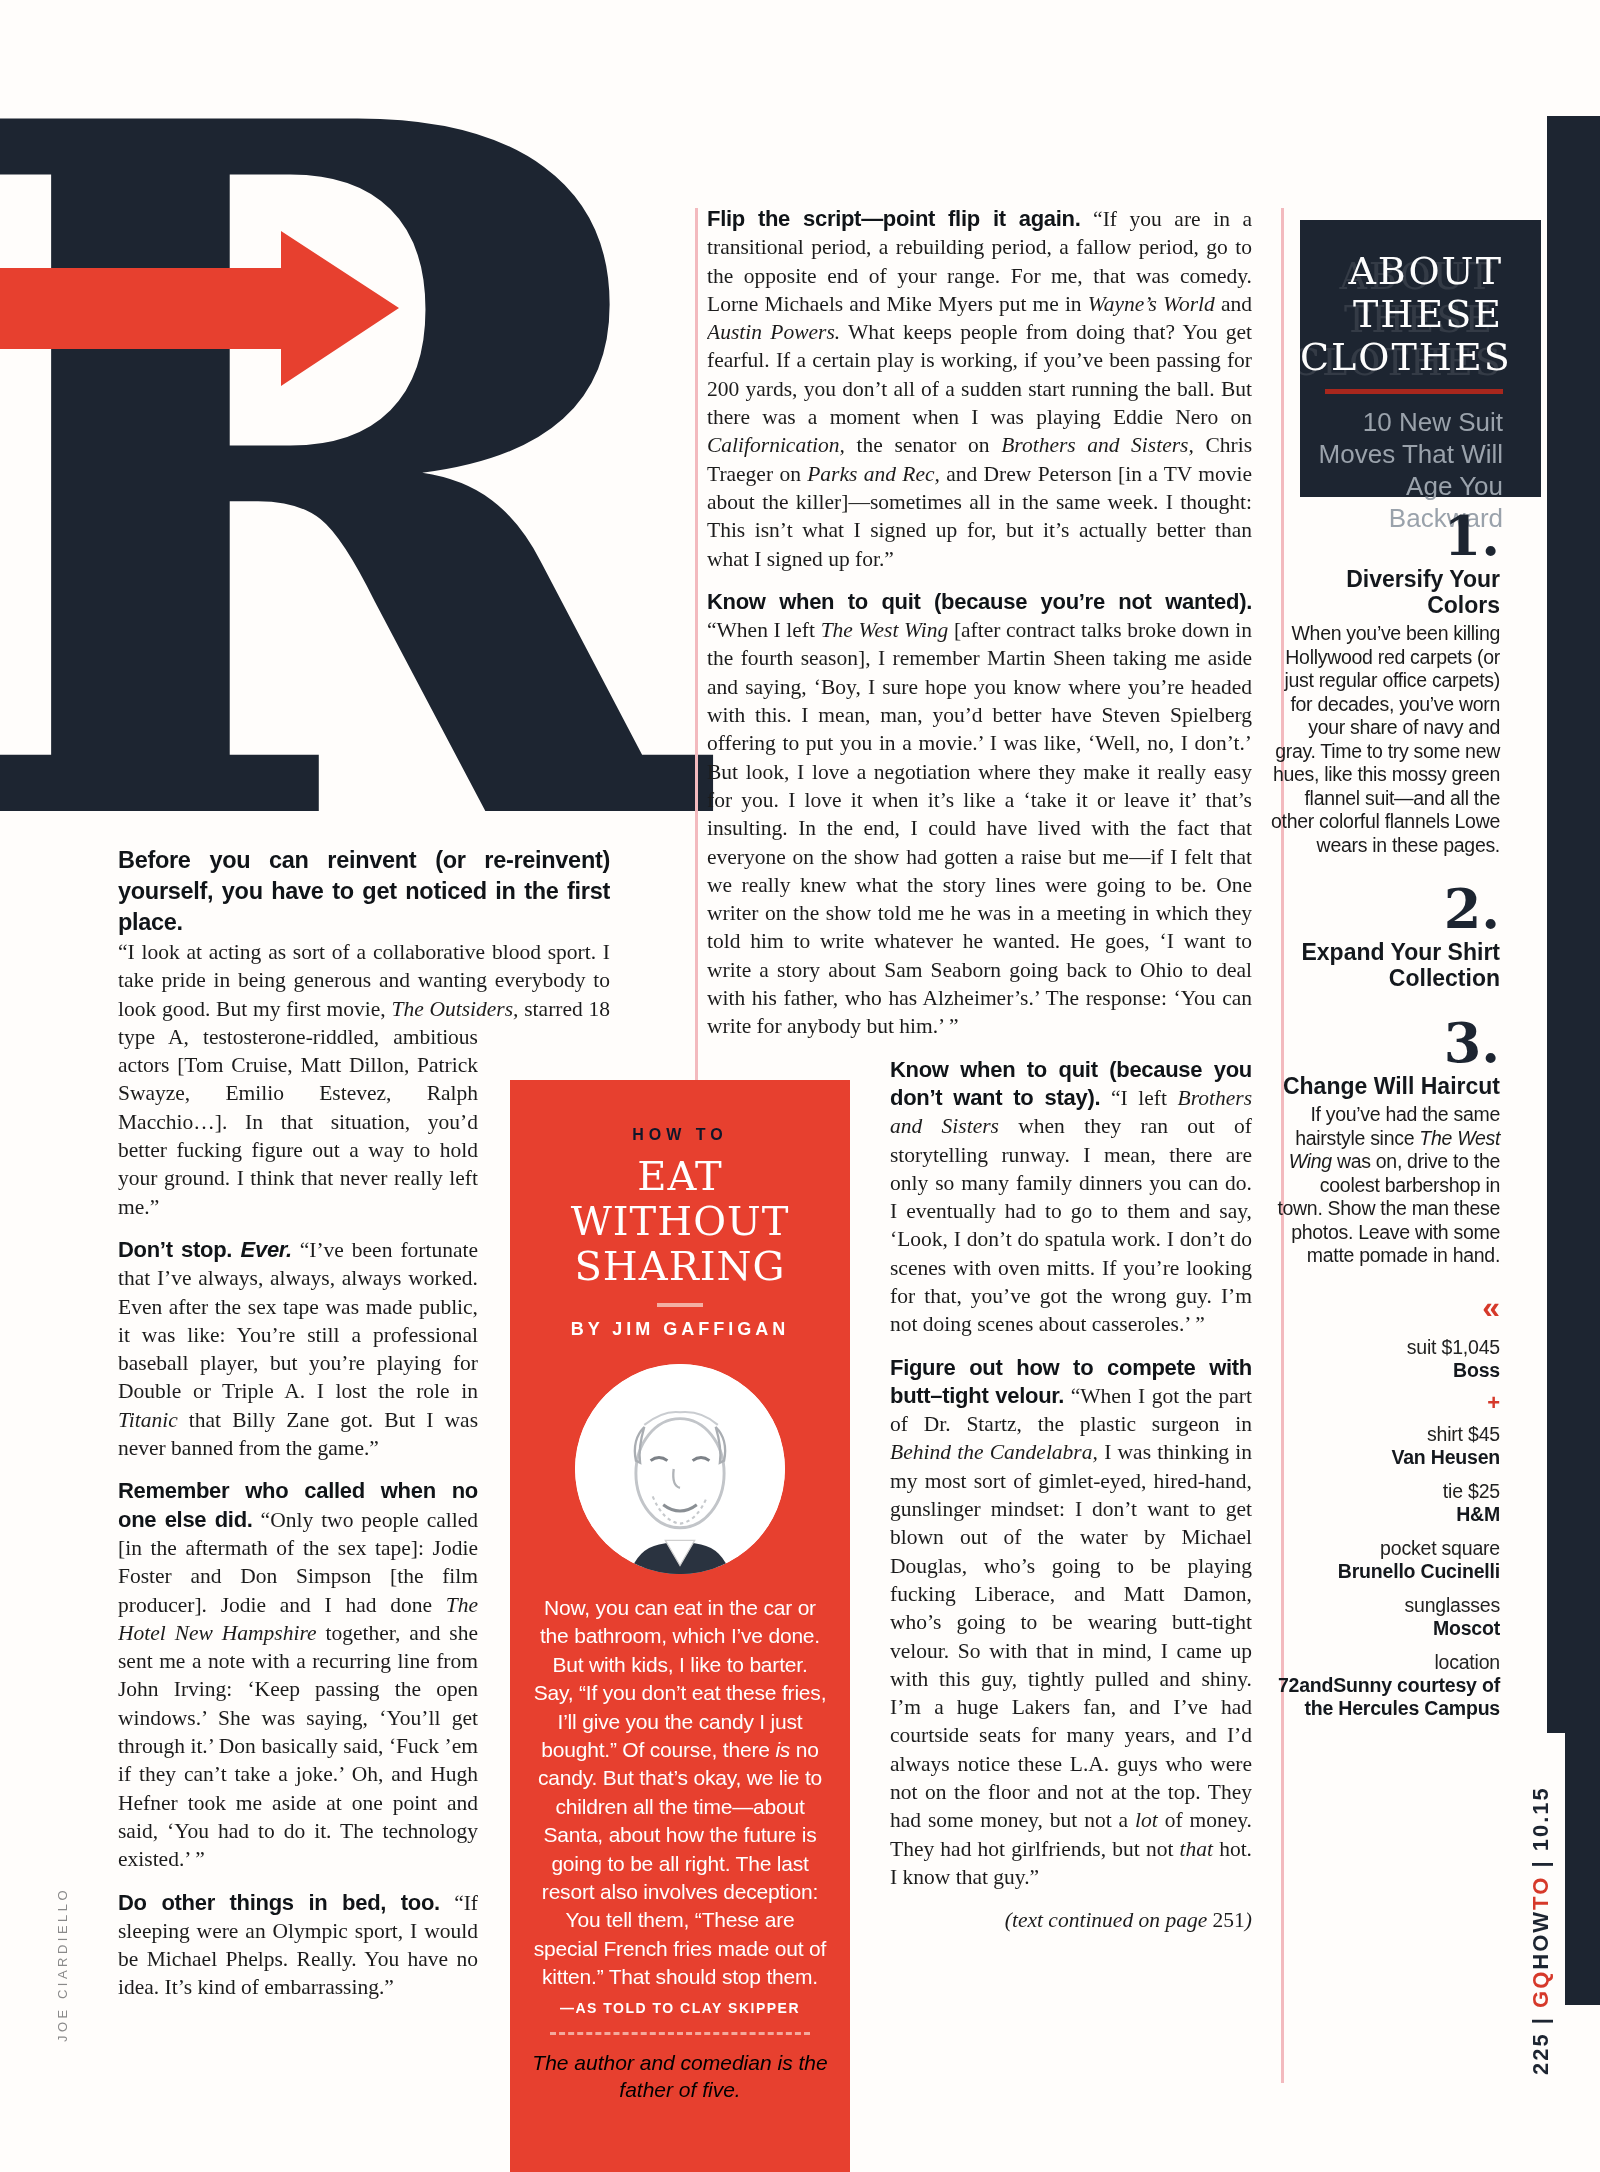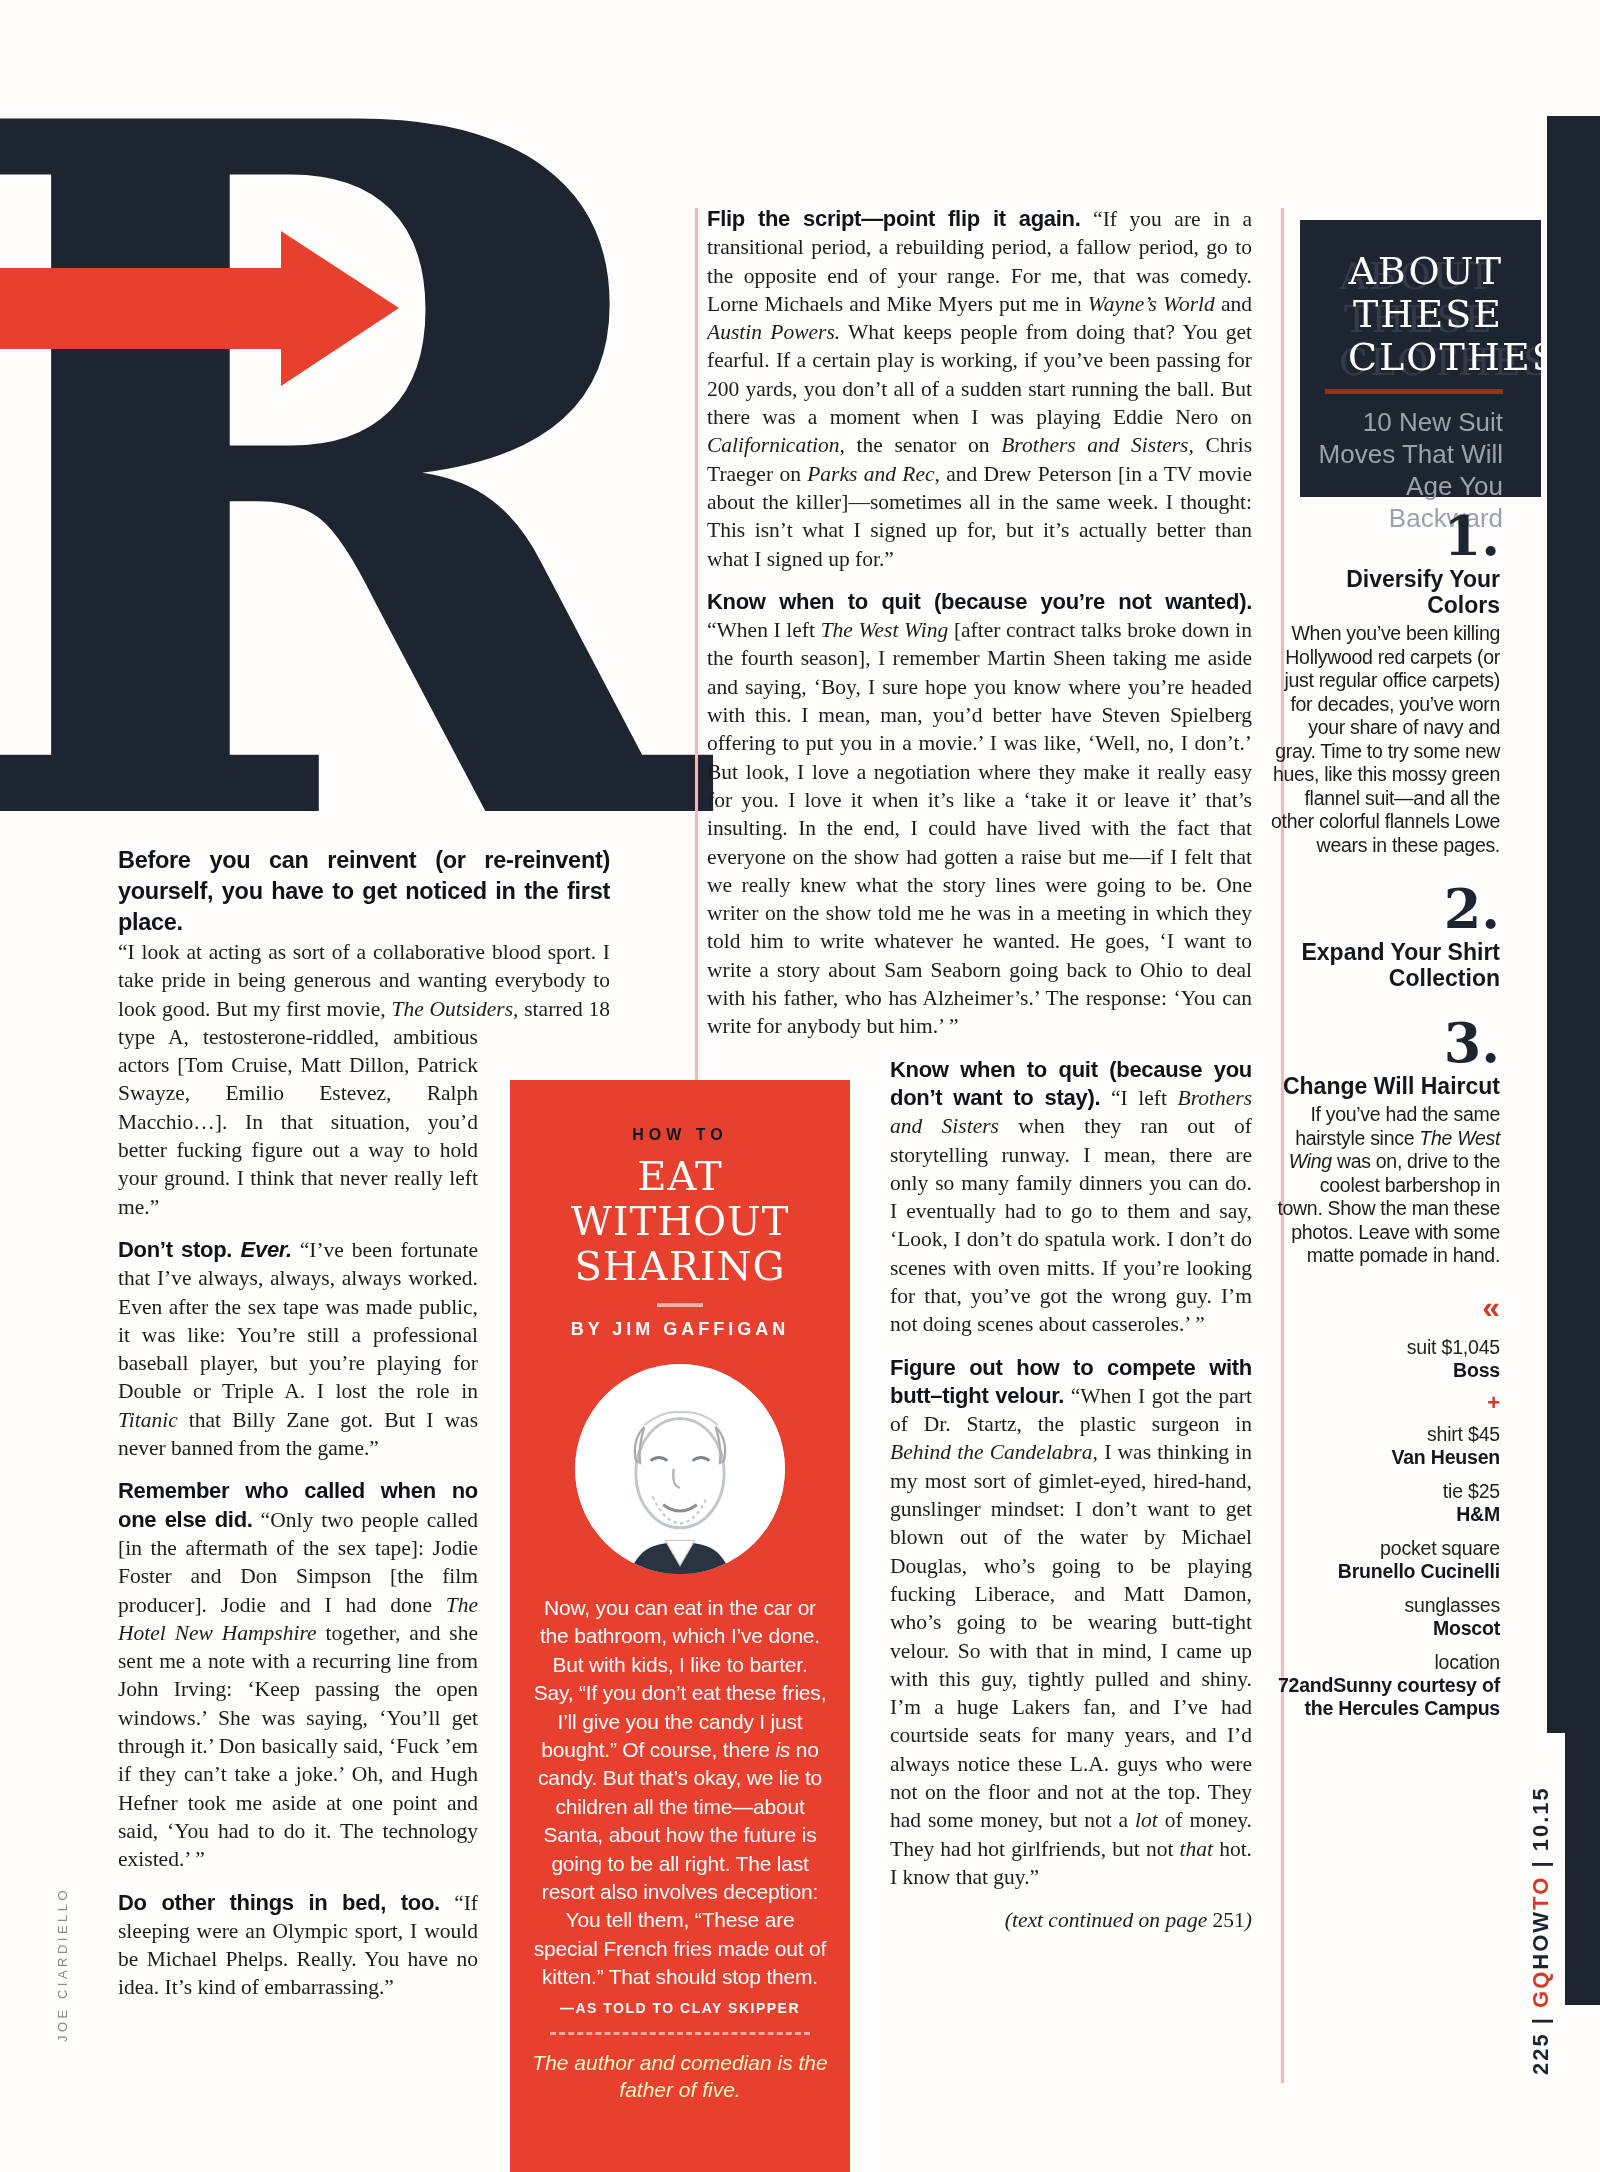"ABOUT" .aboutbox-title { padding-left: 48px -> none }
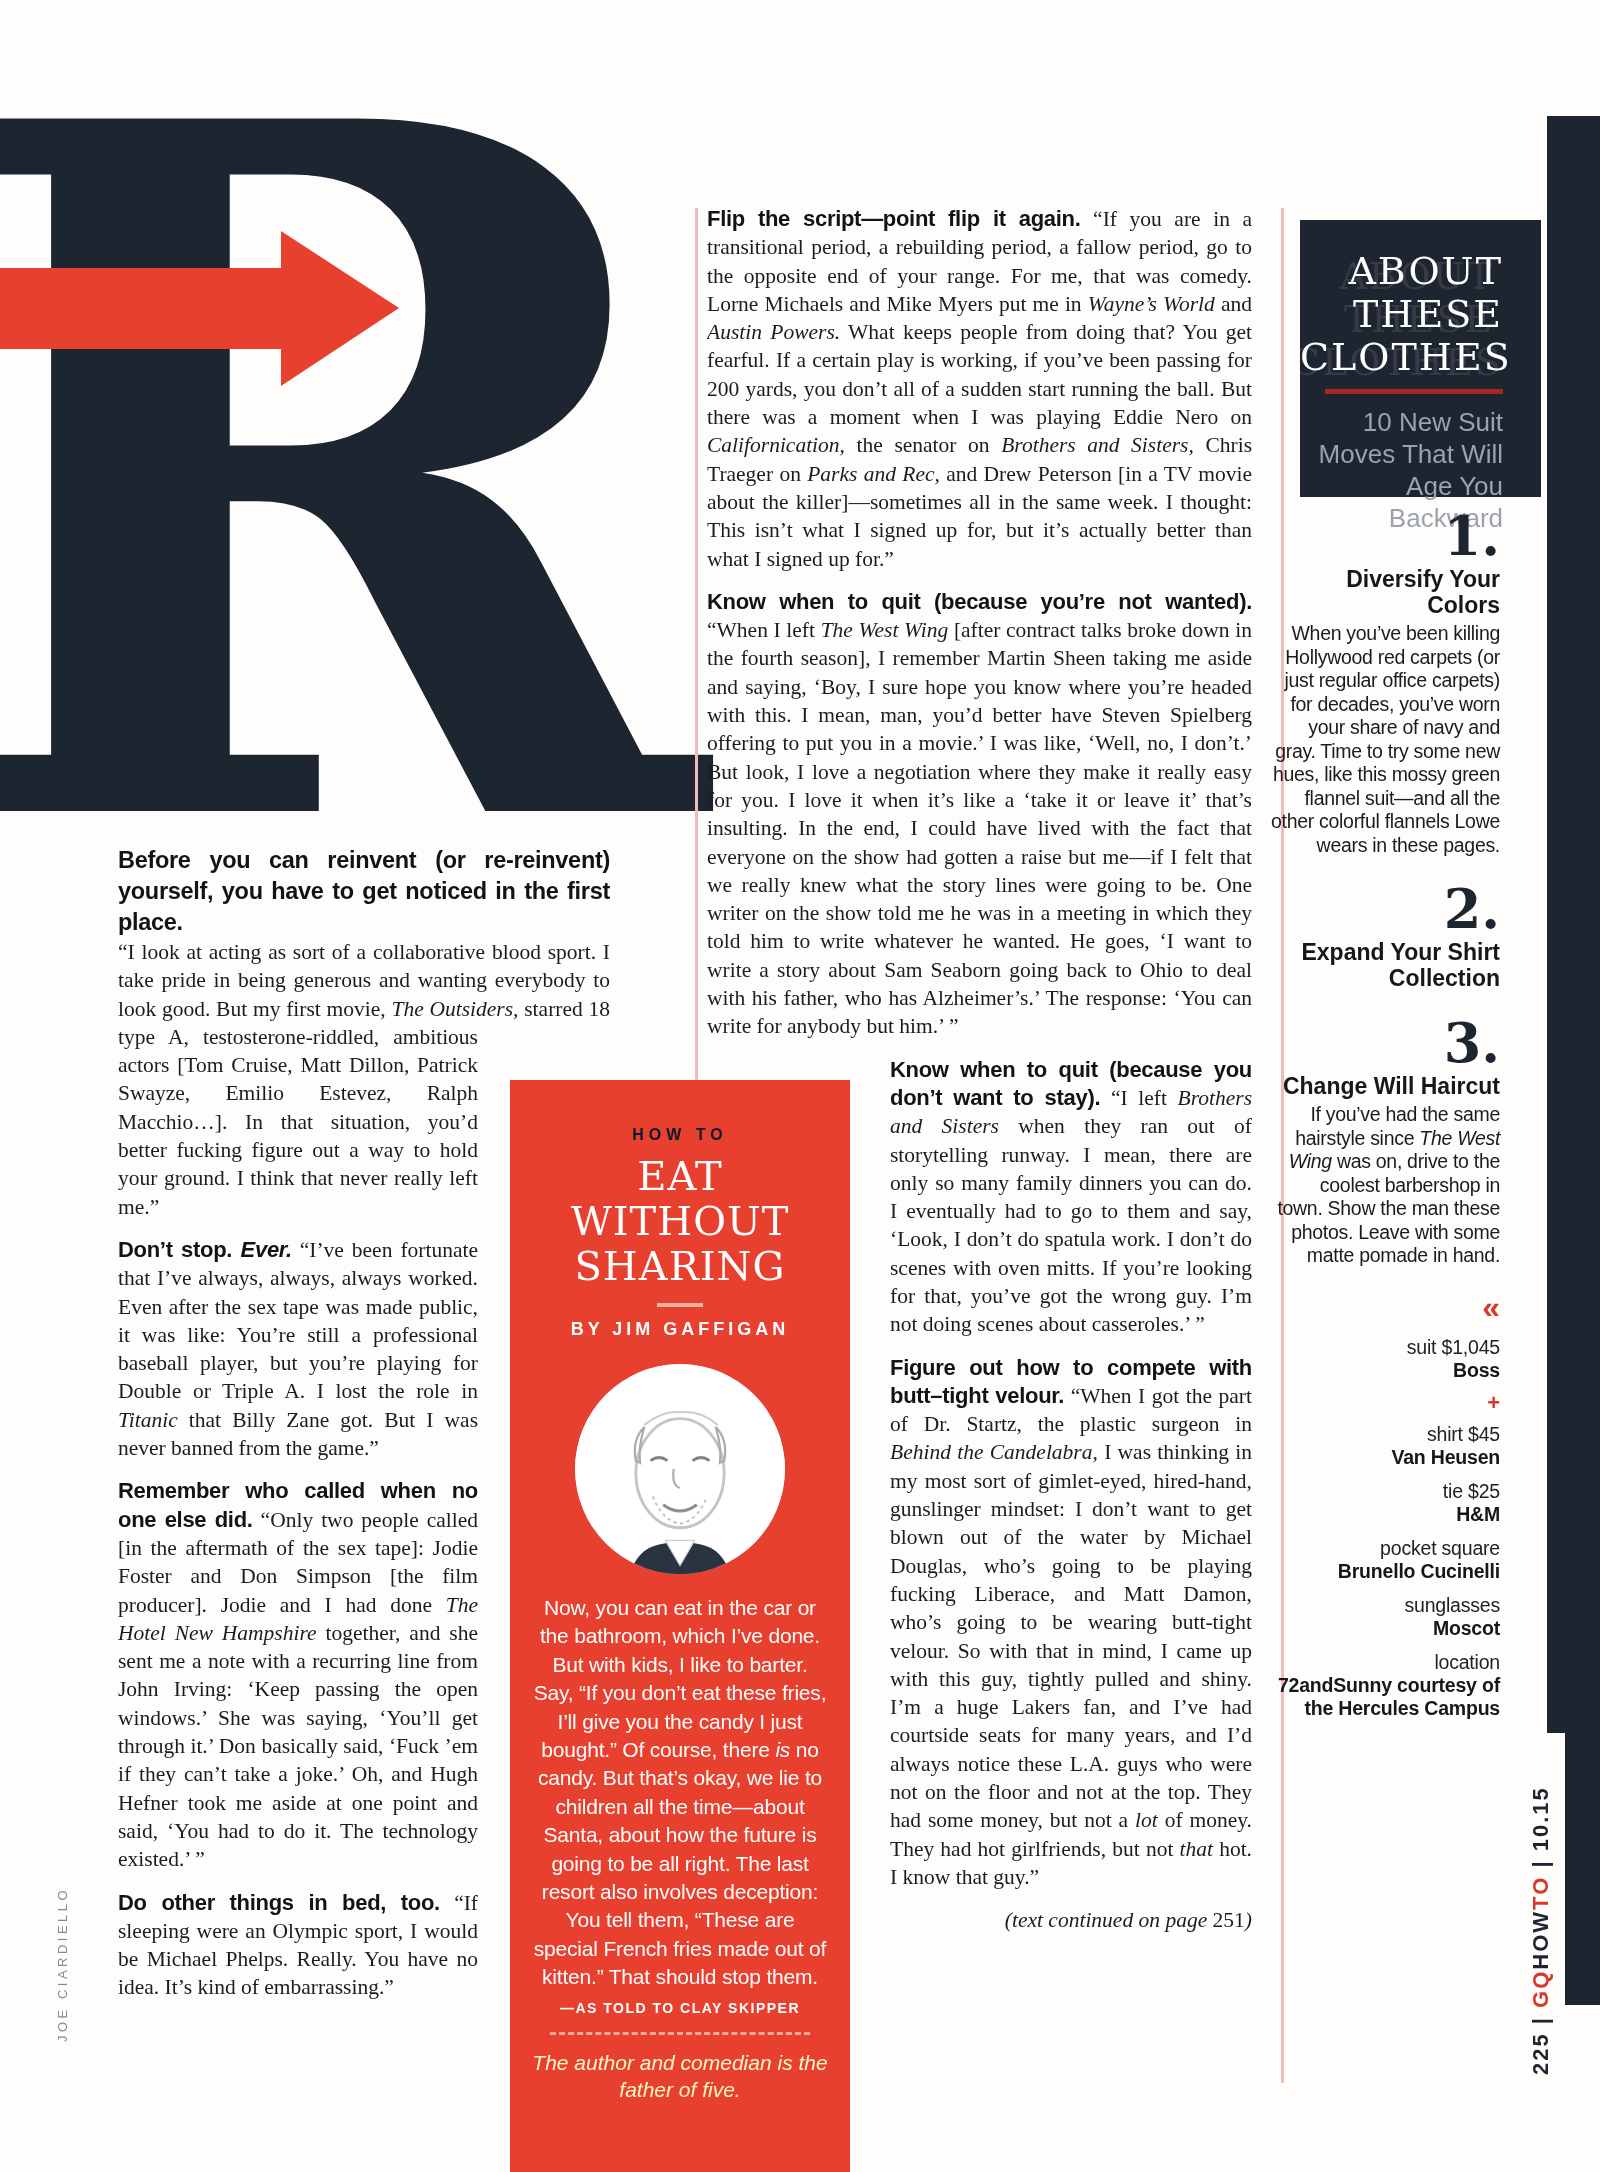"The author and comedian is" .howto-foot { color: #fef9c3 -> #000000 }
